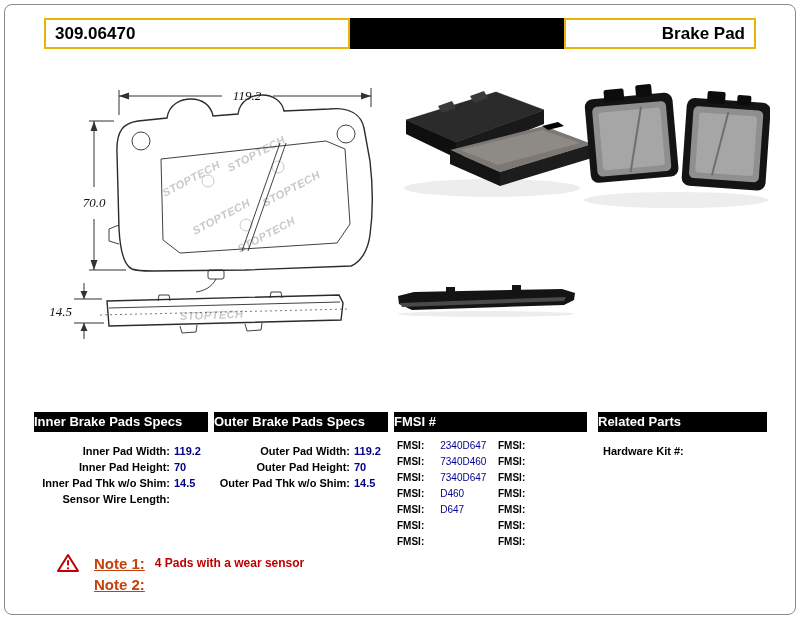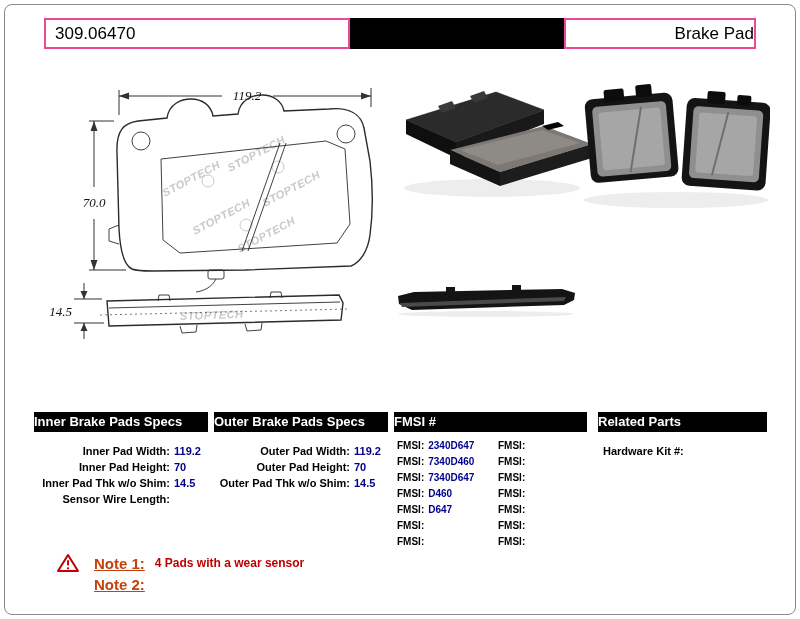"309.06470" .header-box { border: 2px solid #ec4899 -> 2px solid #eab308; font-weight: normal -> bold }
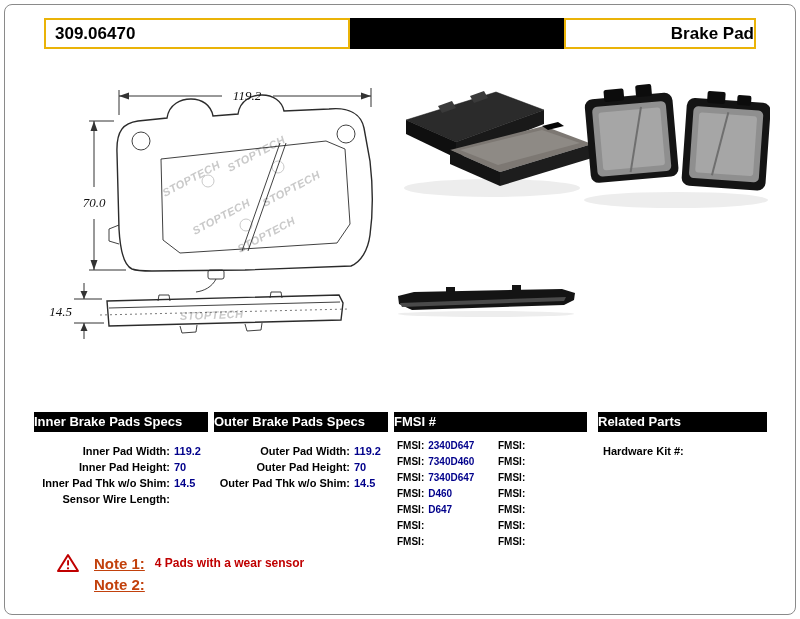"Brake Pad" .header-right { padding-right: 0 -> 9px }
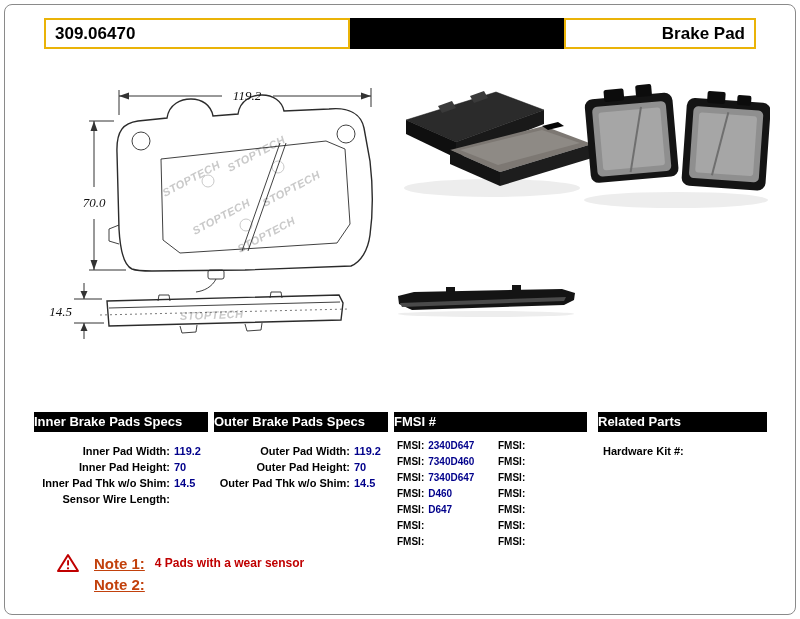"2340D647" .fmsi-row .val { font-weight: bold -> normal; margin-left: 4px -> 16px }
